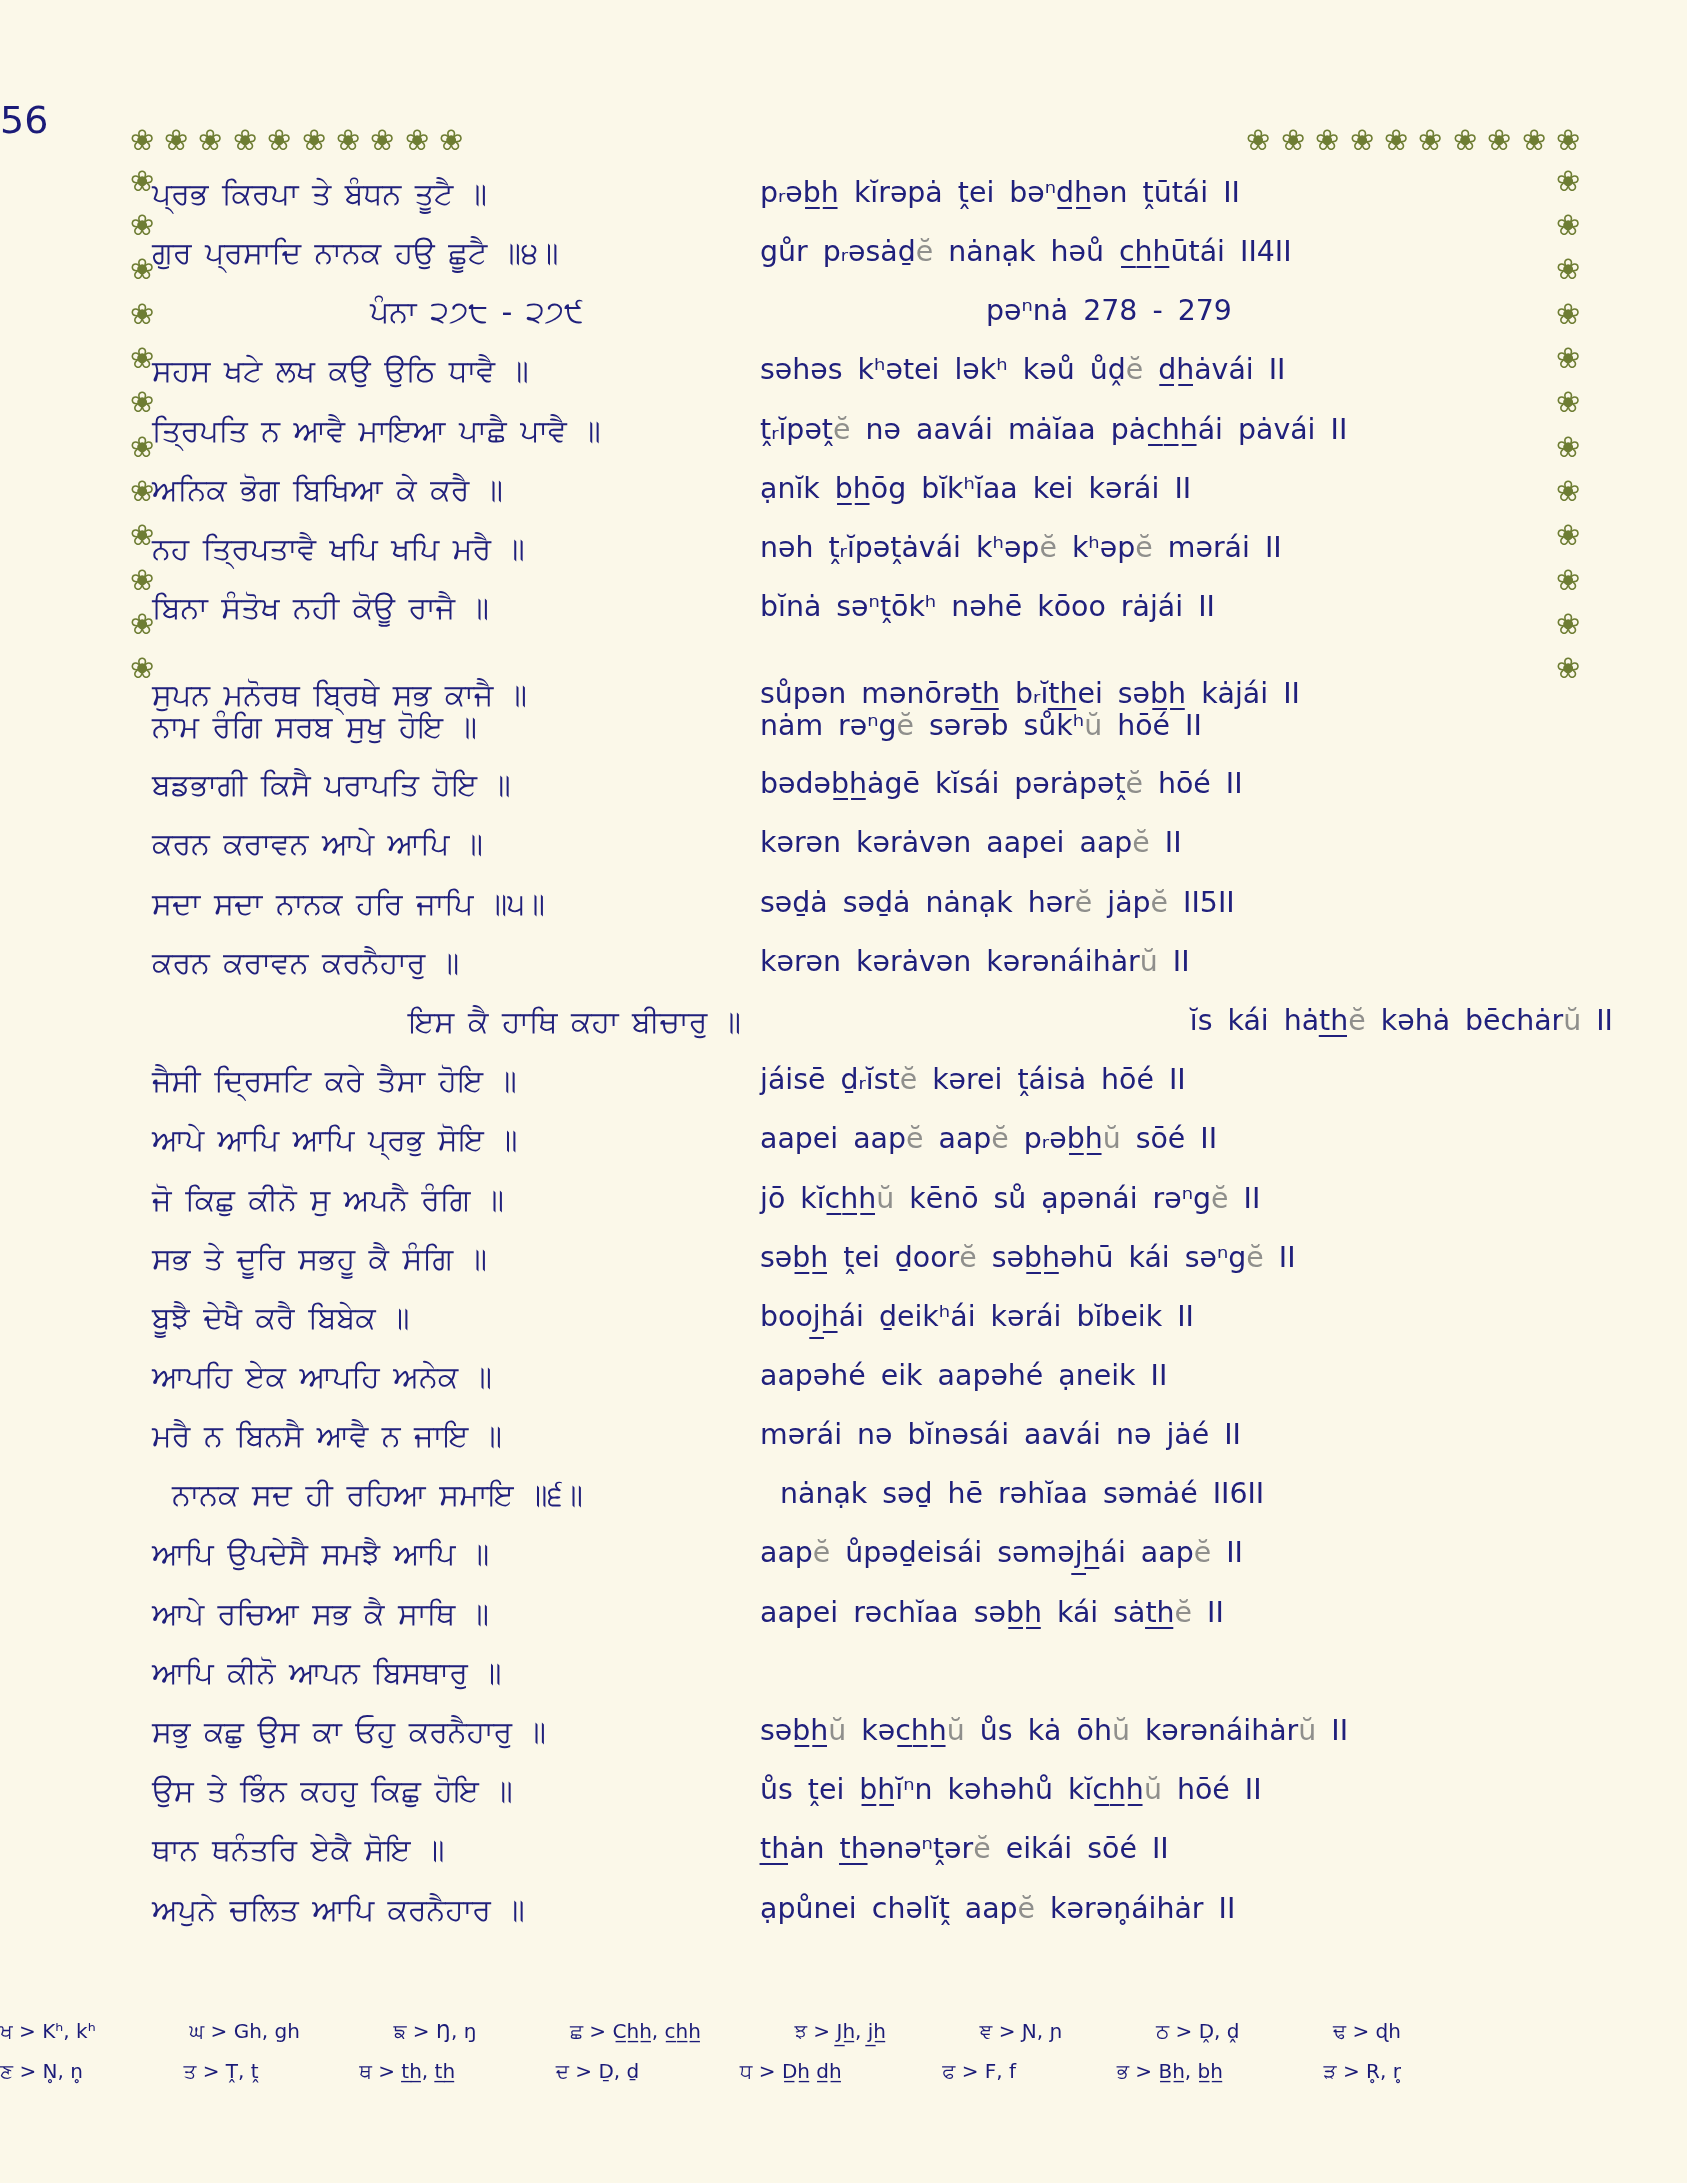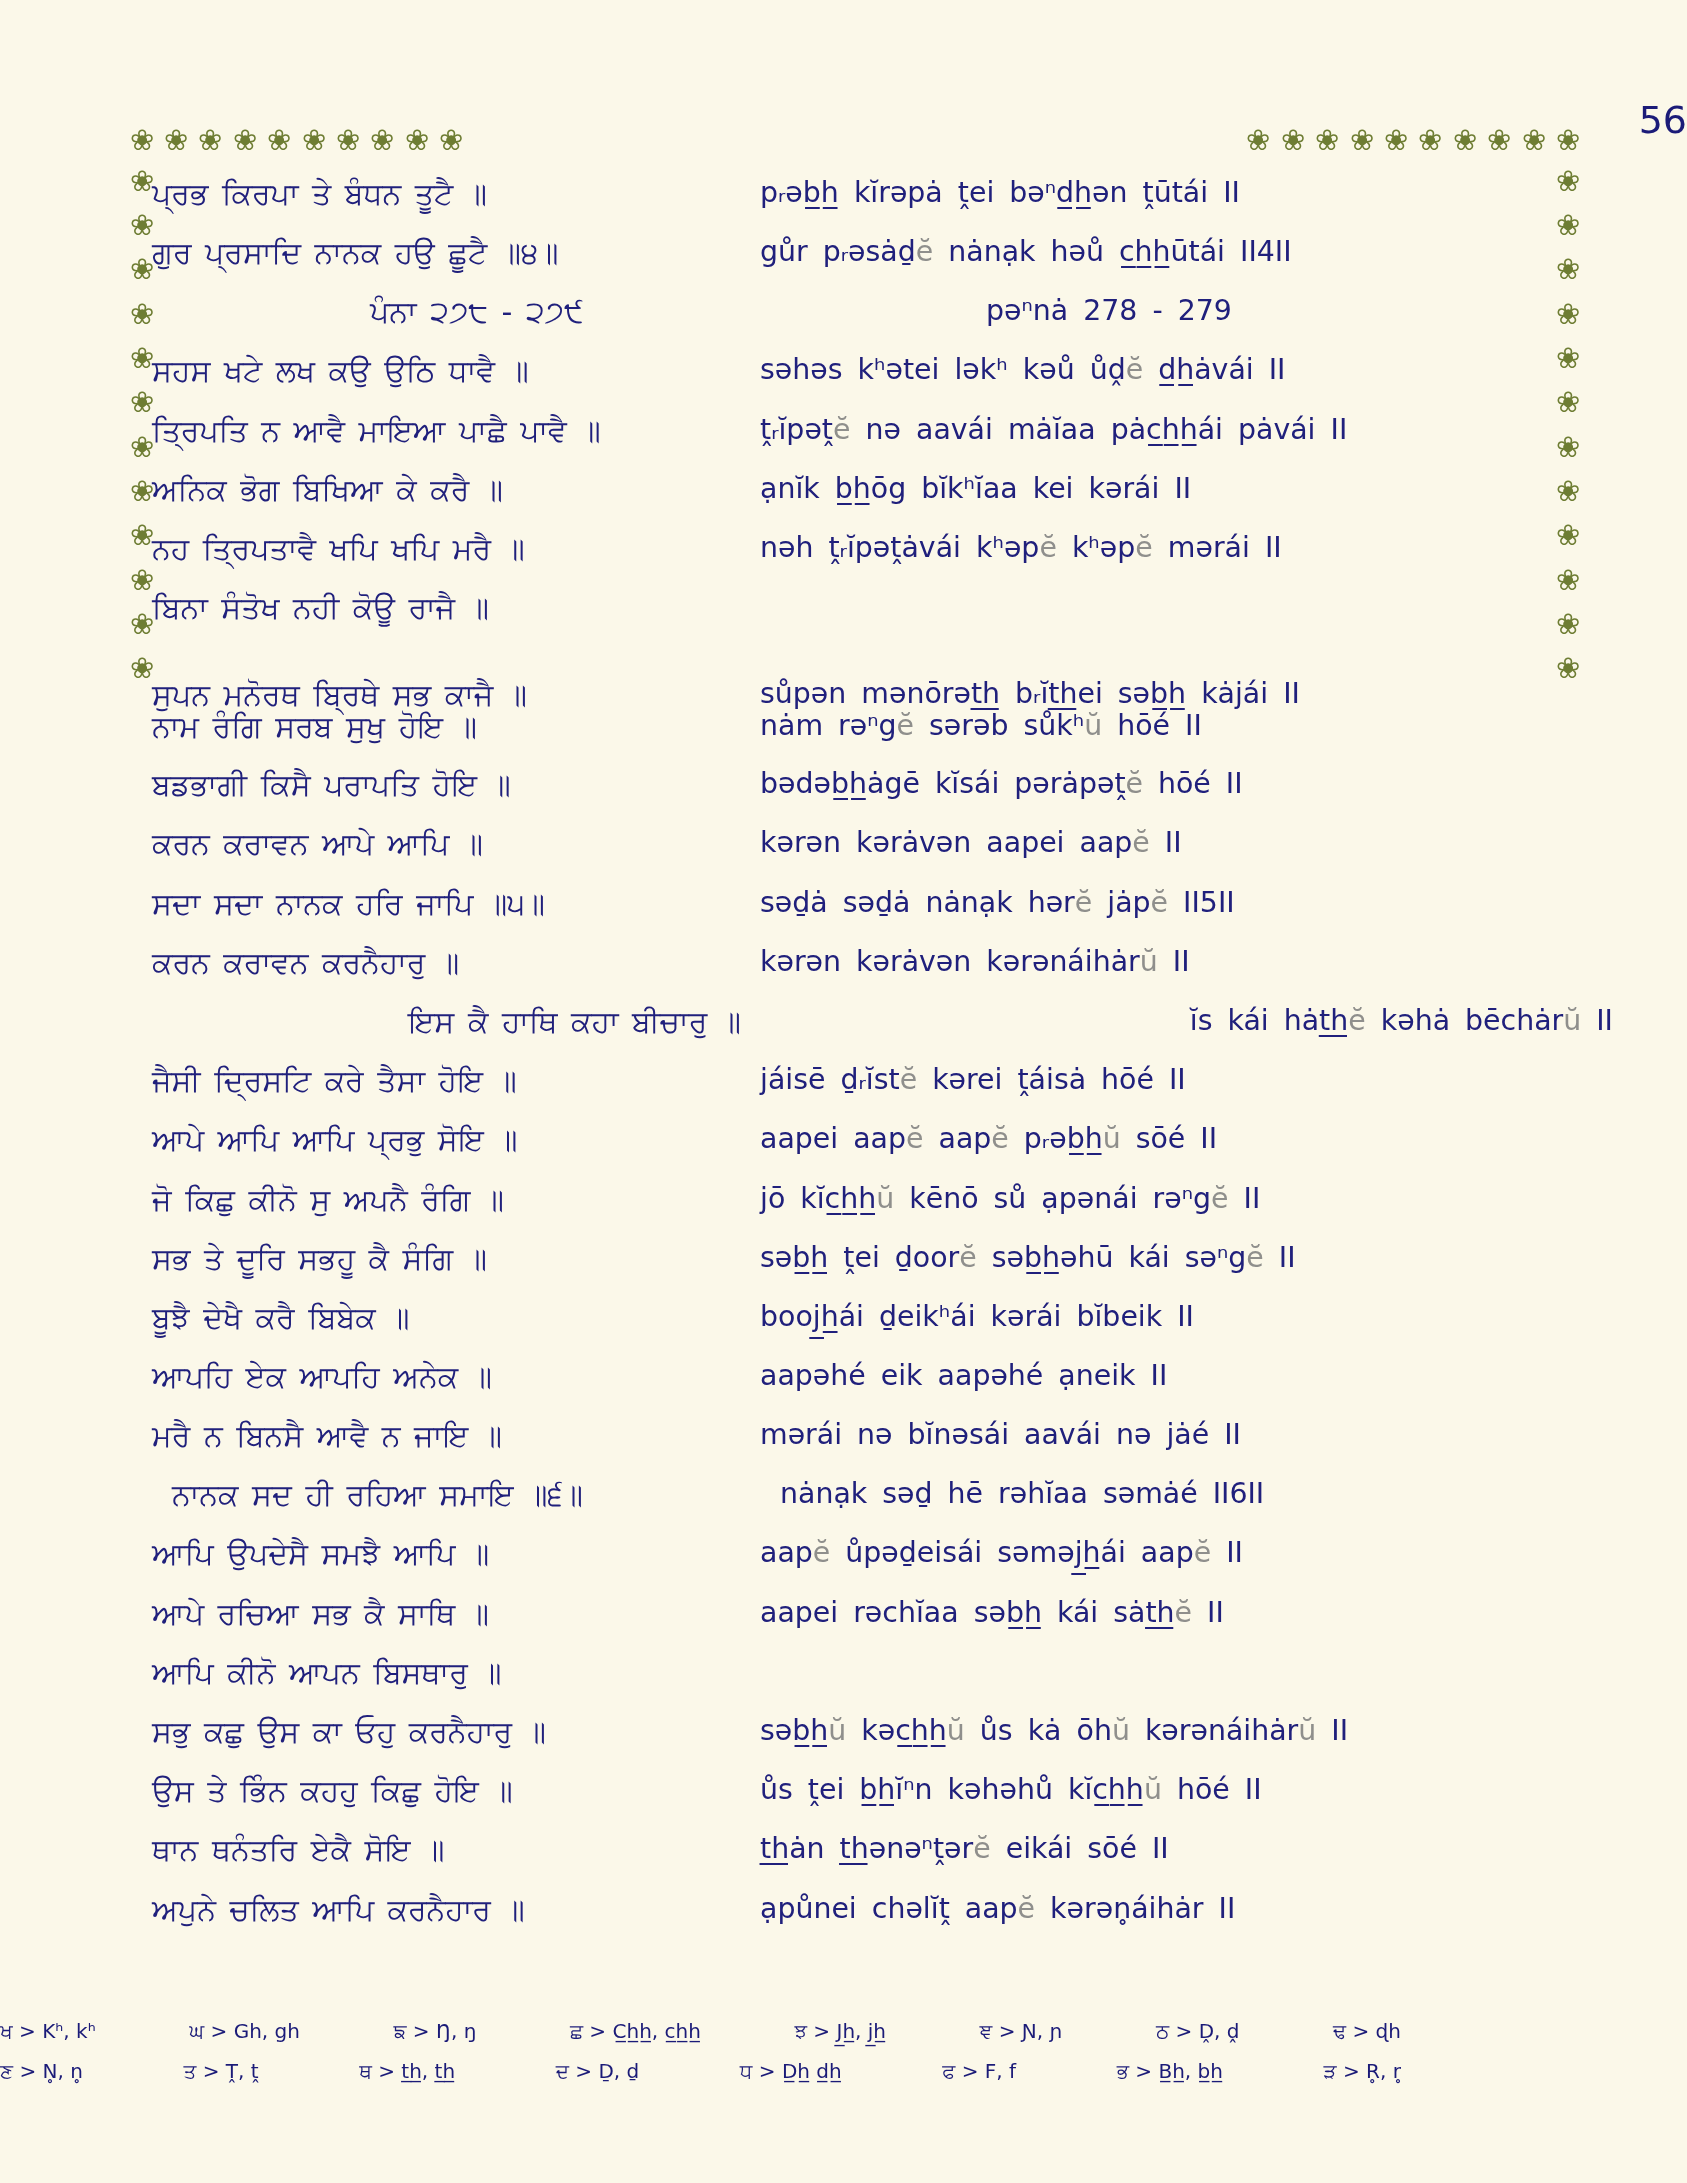"56" .page-number { text-align: right -> left }
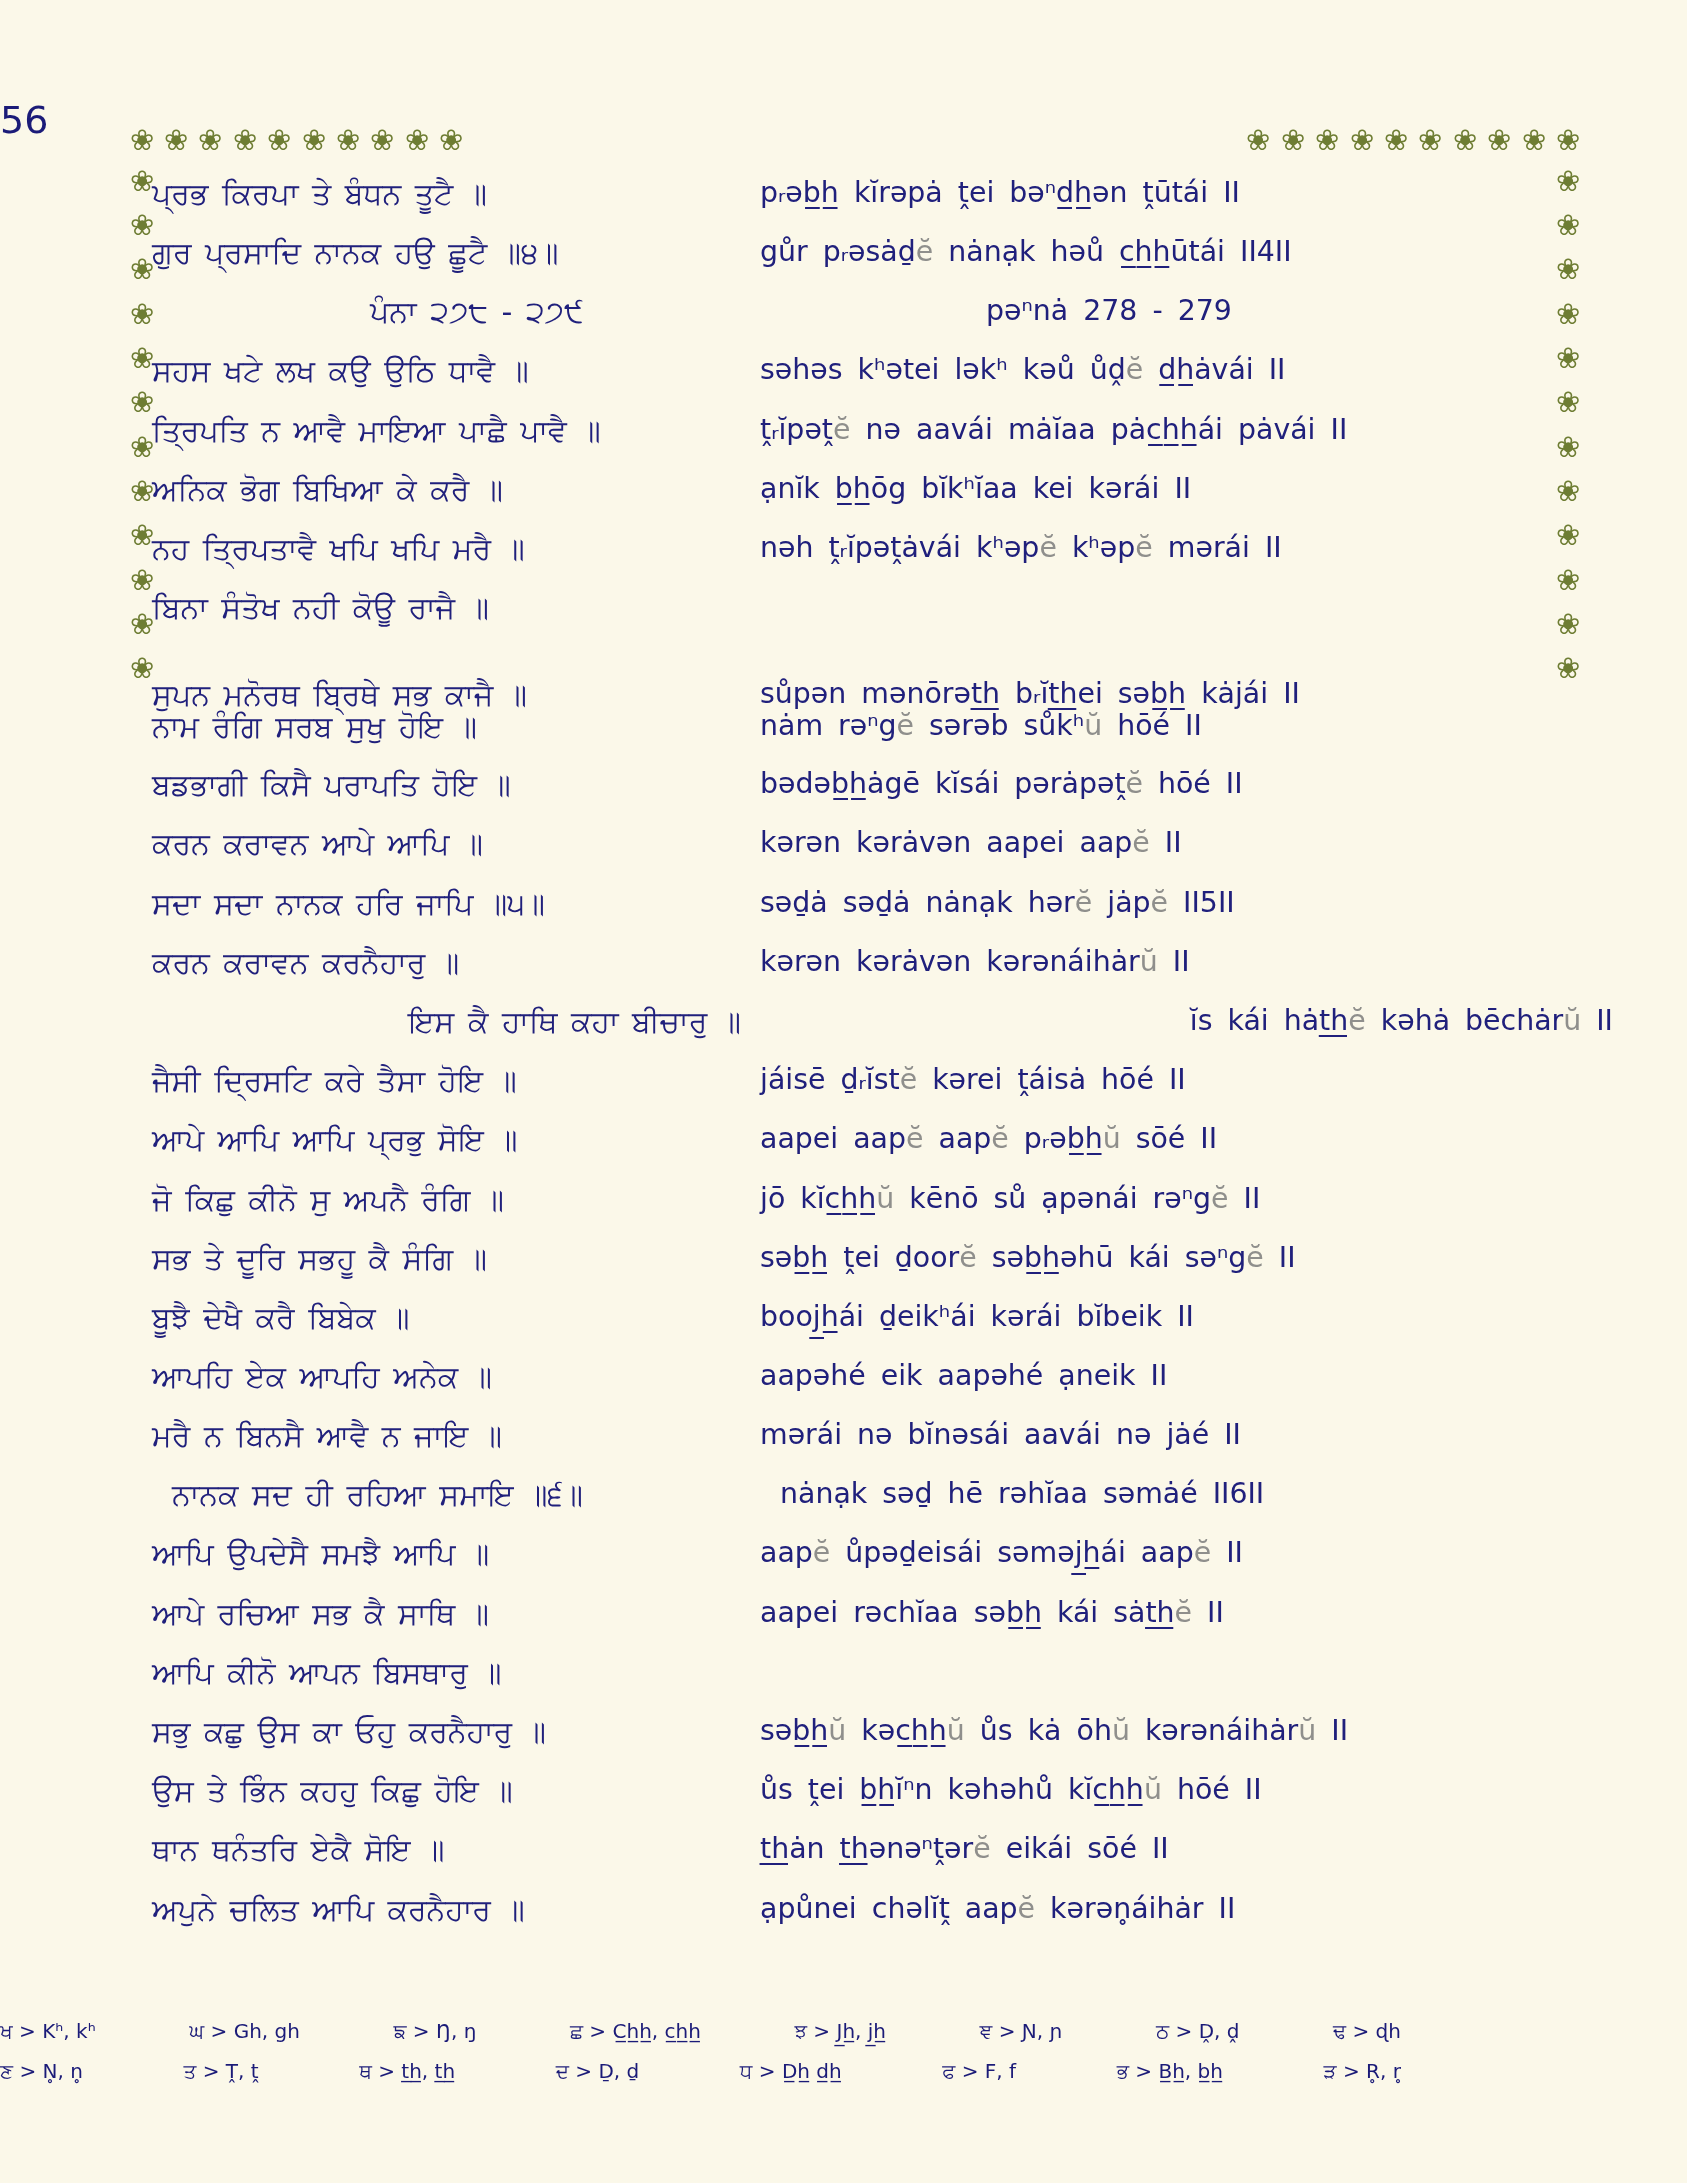"bĭnȧ səⁿṱōkʰ nəhē kōoo rȧjái" div.r { html: none -> <div>bĭnȧ səⁿṱōkʰ nəhē kōoo rȧjái II</div> }
